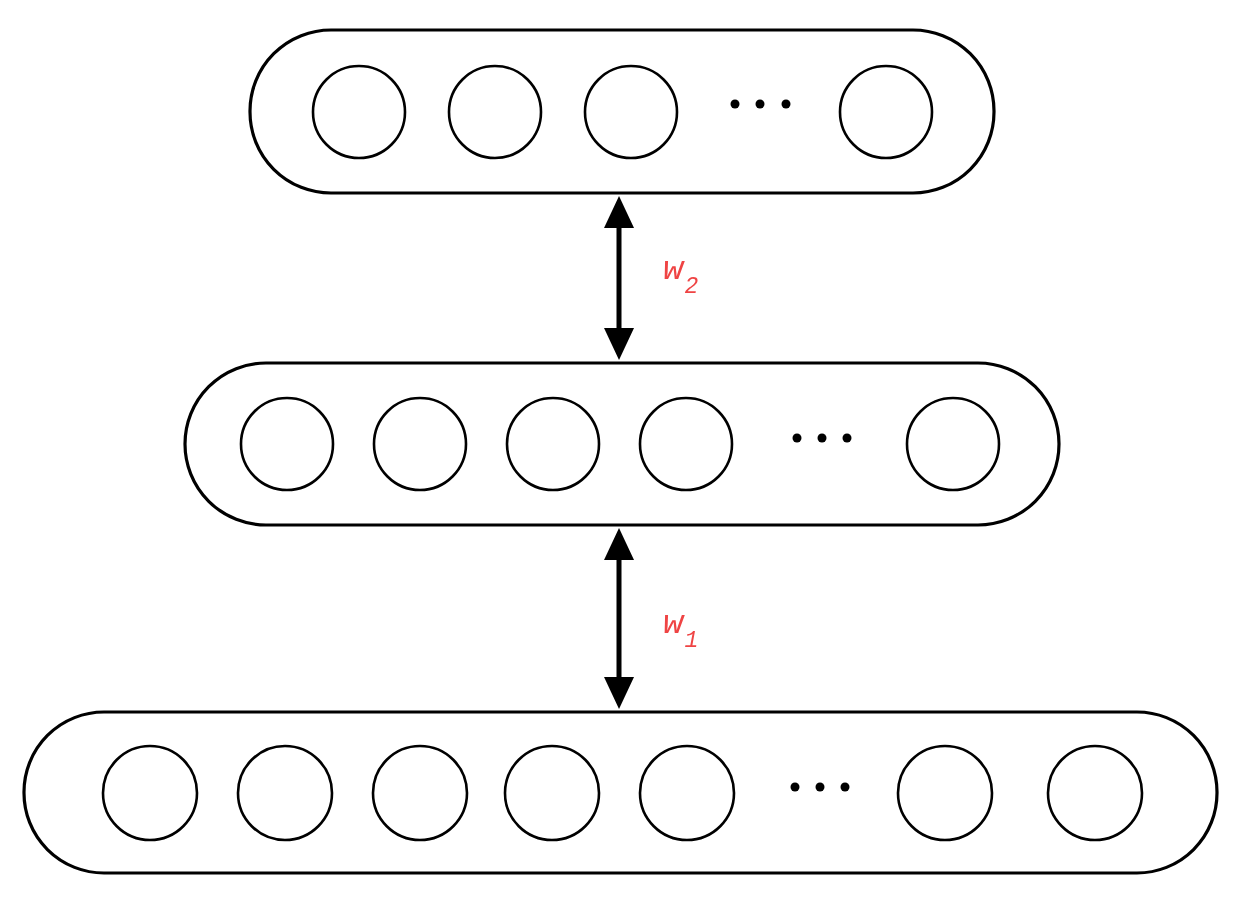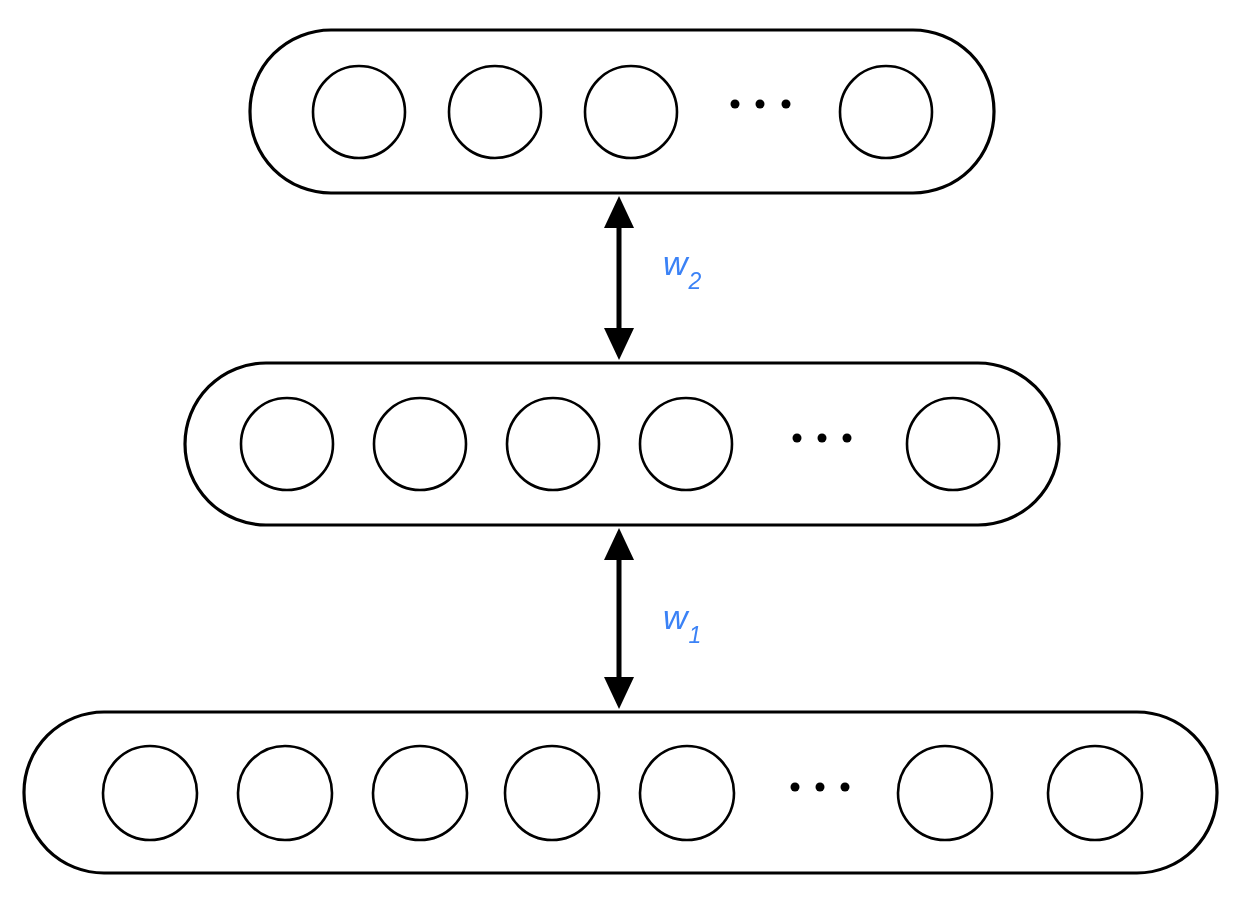"w2" .weight-label { color: #3b82f6 -> #ef4444; font-family: Liberation Sans, sans-serif -> Liberation Mono, monospace; margin-top: none -> 7px }
